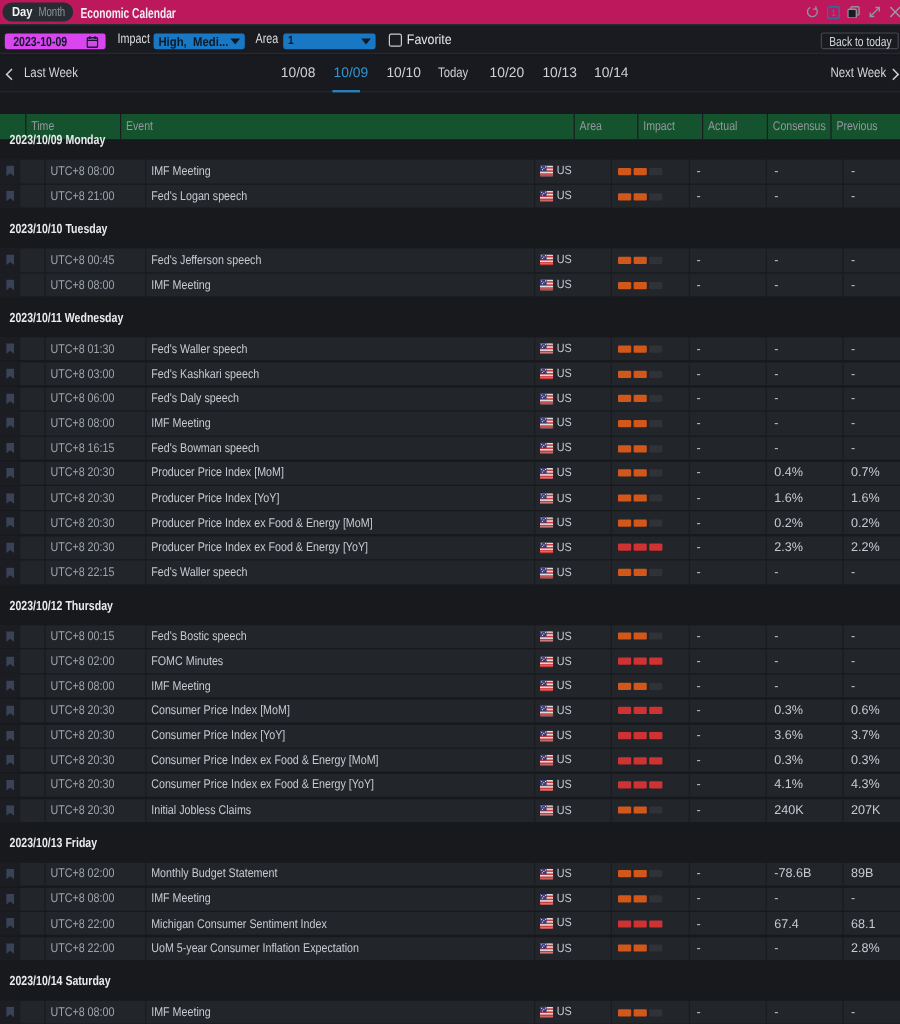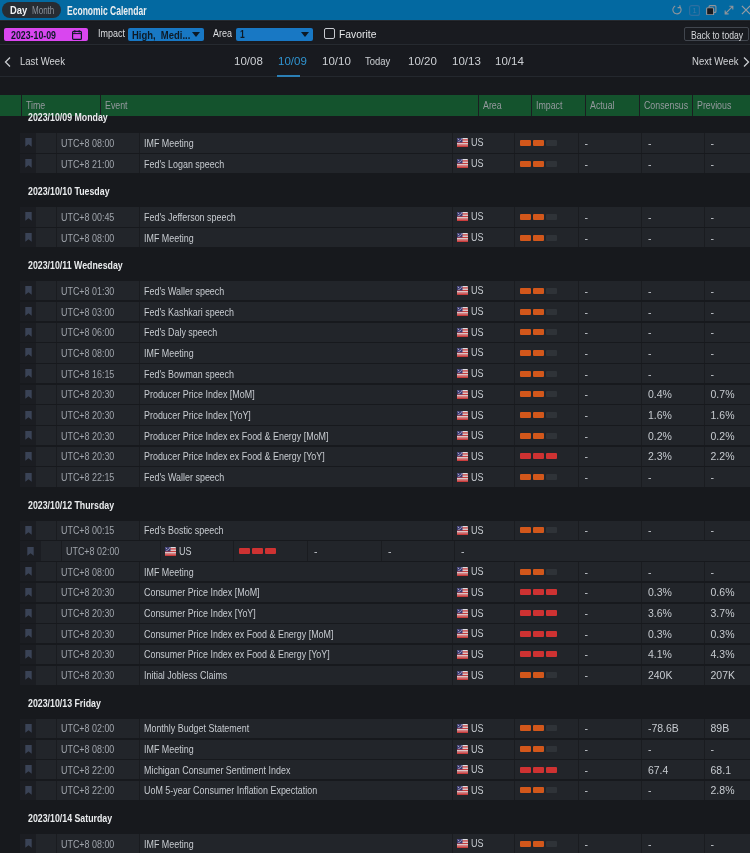"Day" .topbar { background: #0369a1 -> #be185d }
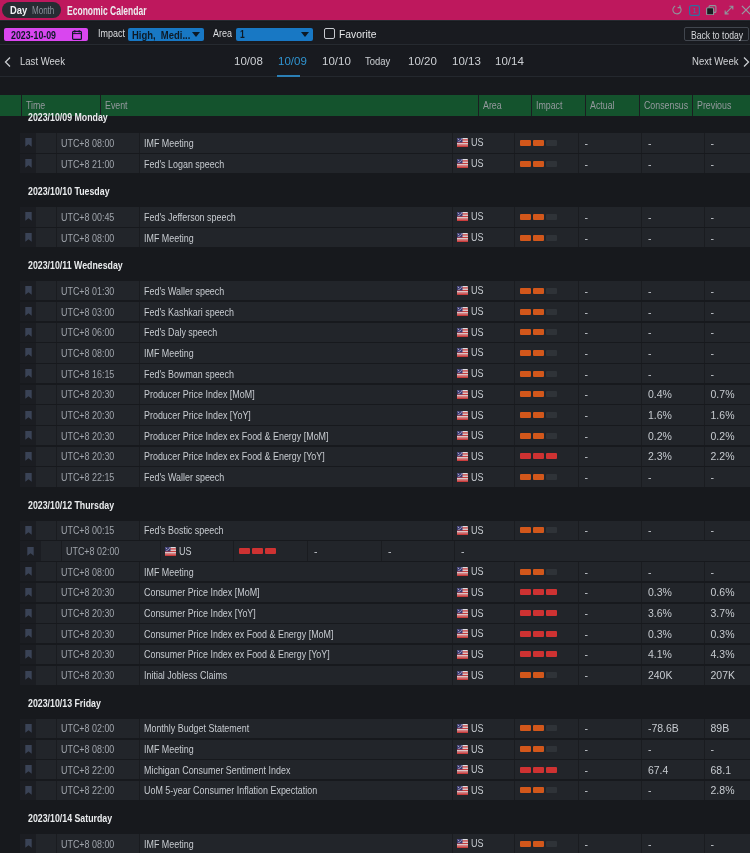"2023/10/09 Monday" .sec { padding-left: 20px -> none }
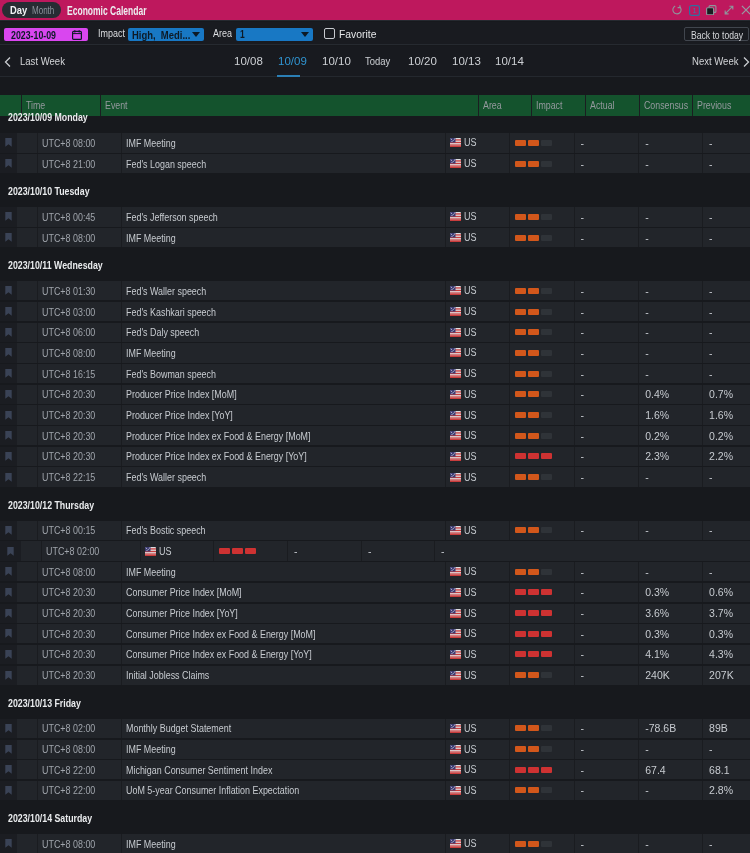"FOMC Minutes" div.c2 { html: none -> <div> <span>FOMC Minutes</span> </div> }
